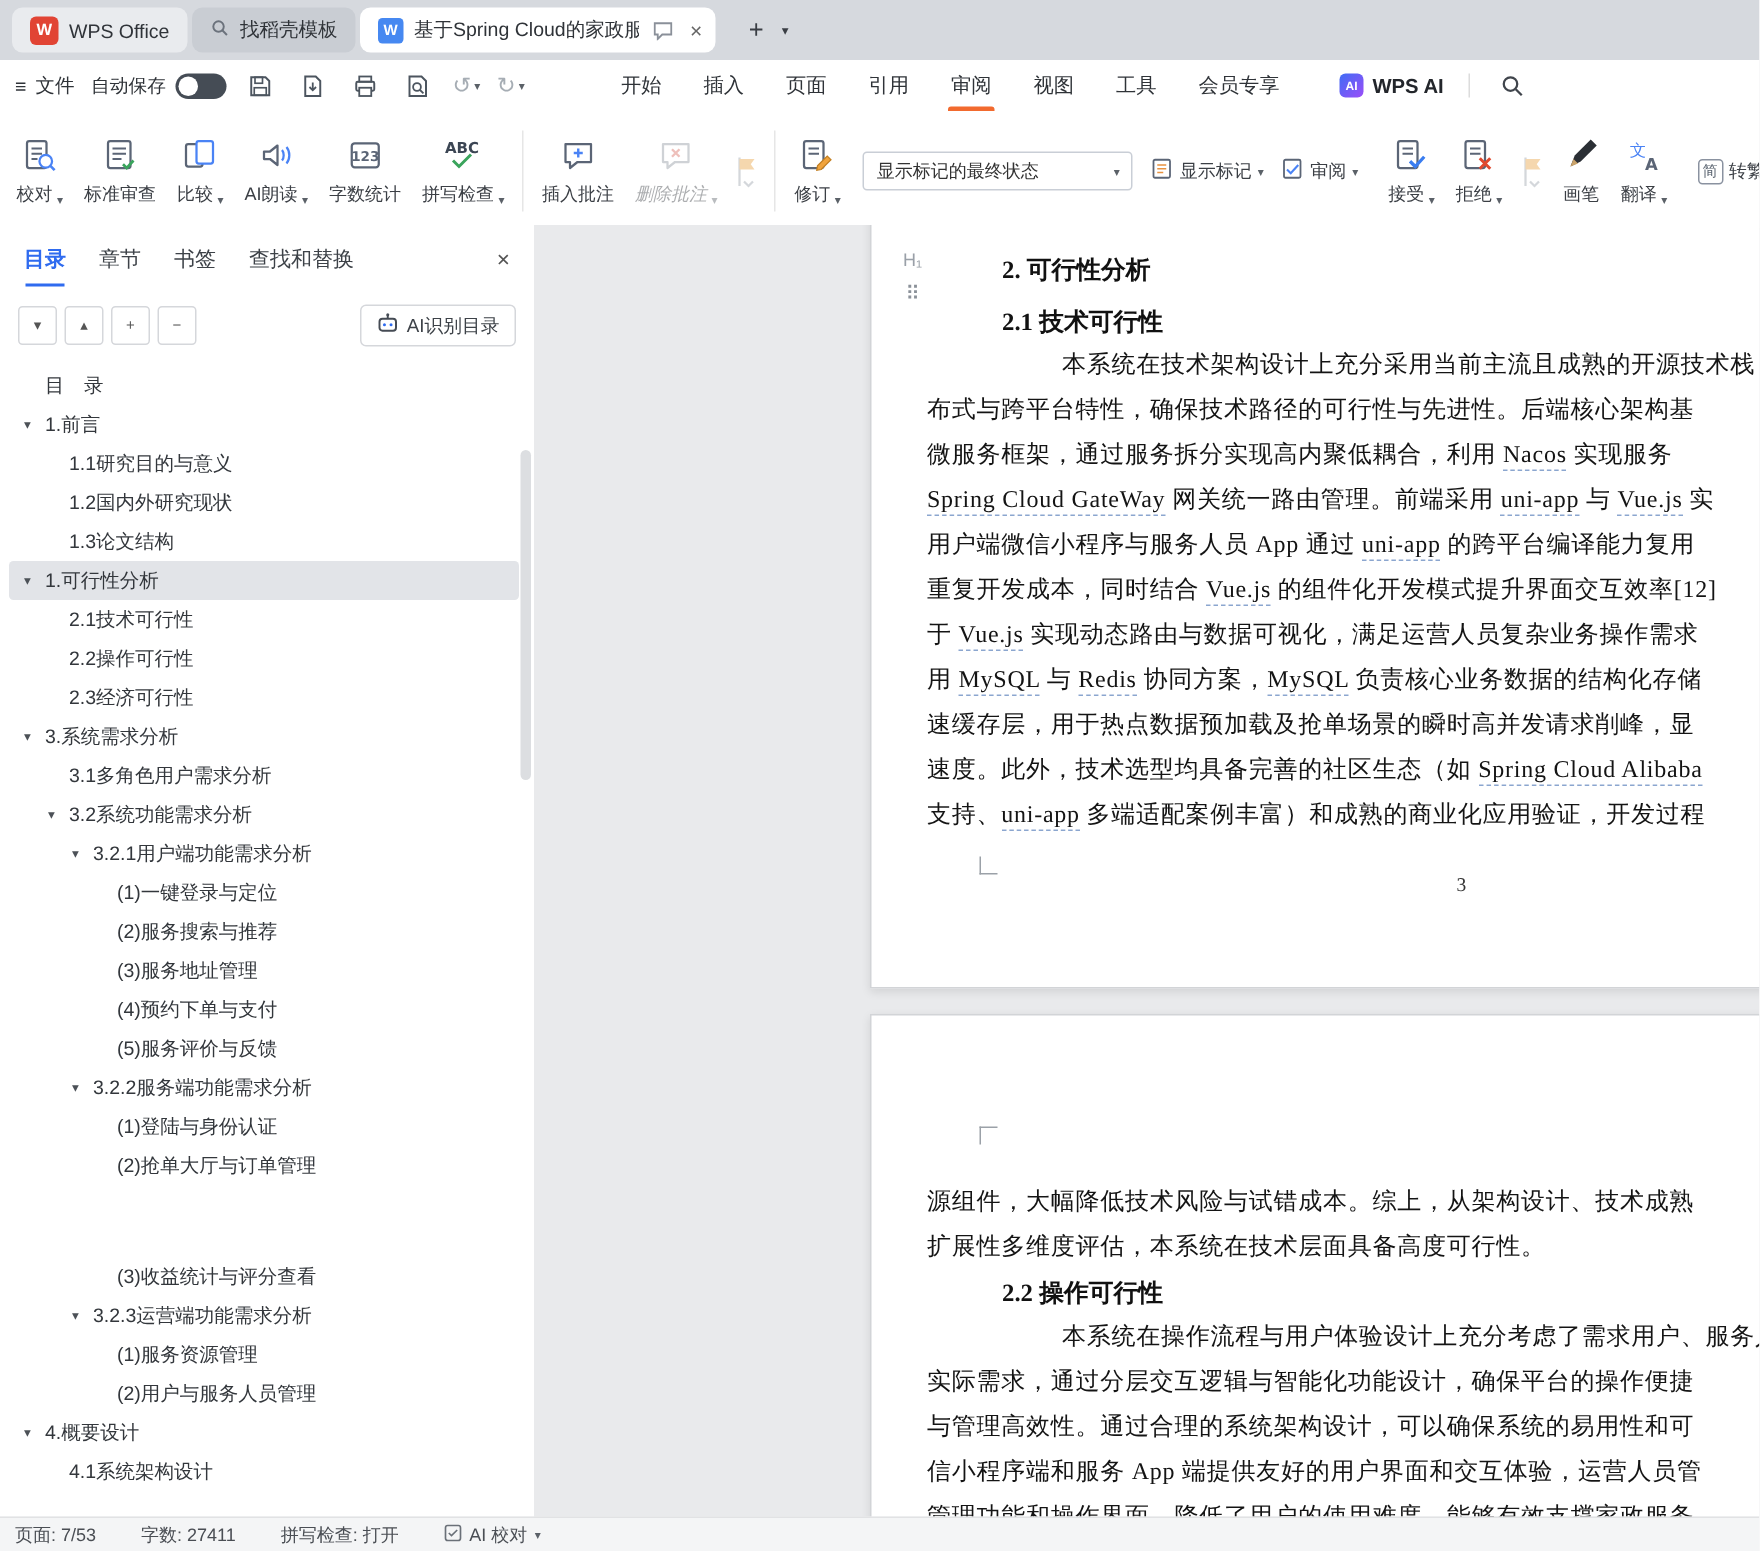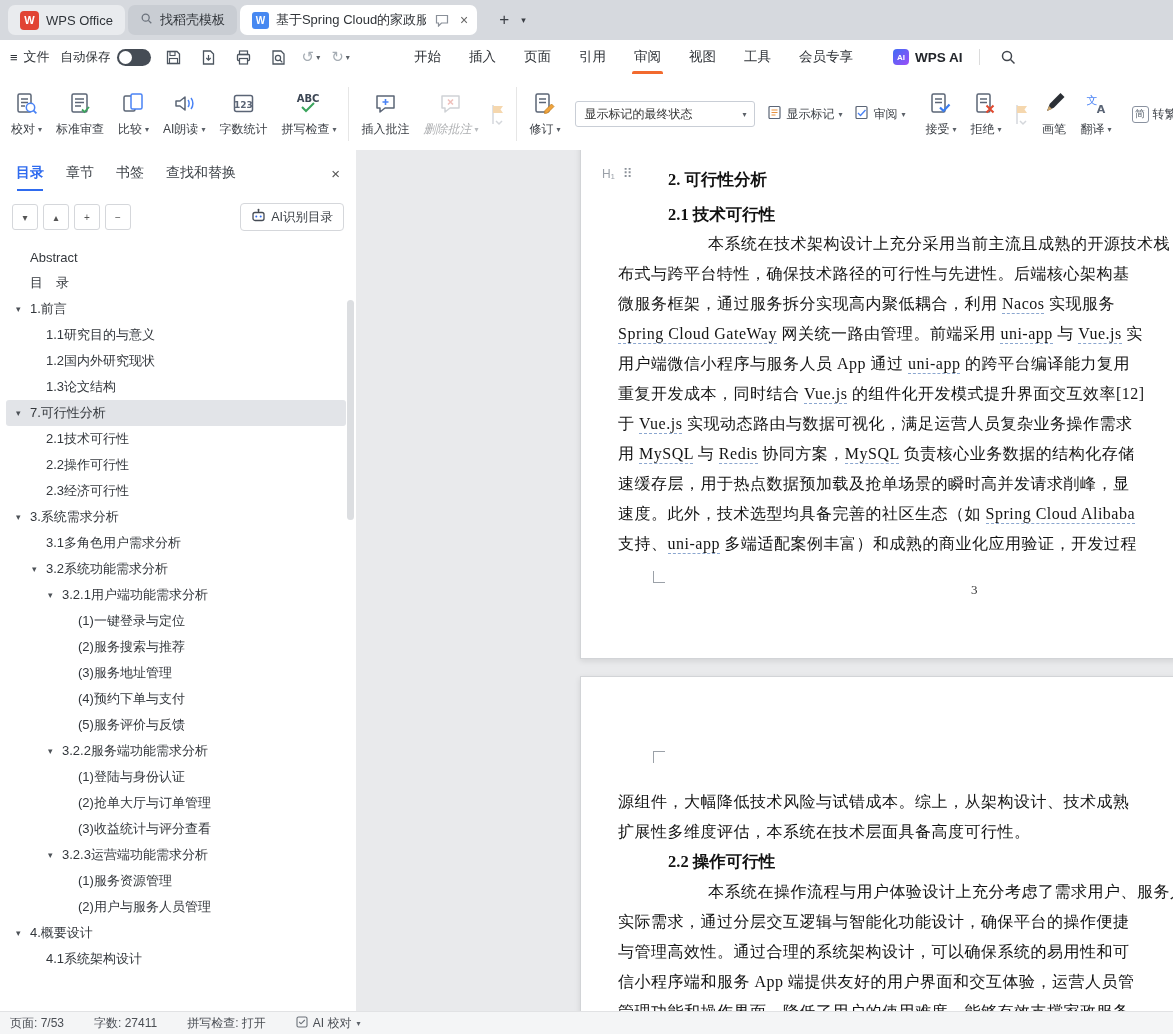"校对" .rb-label { align-items: center -> flex-end }
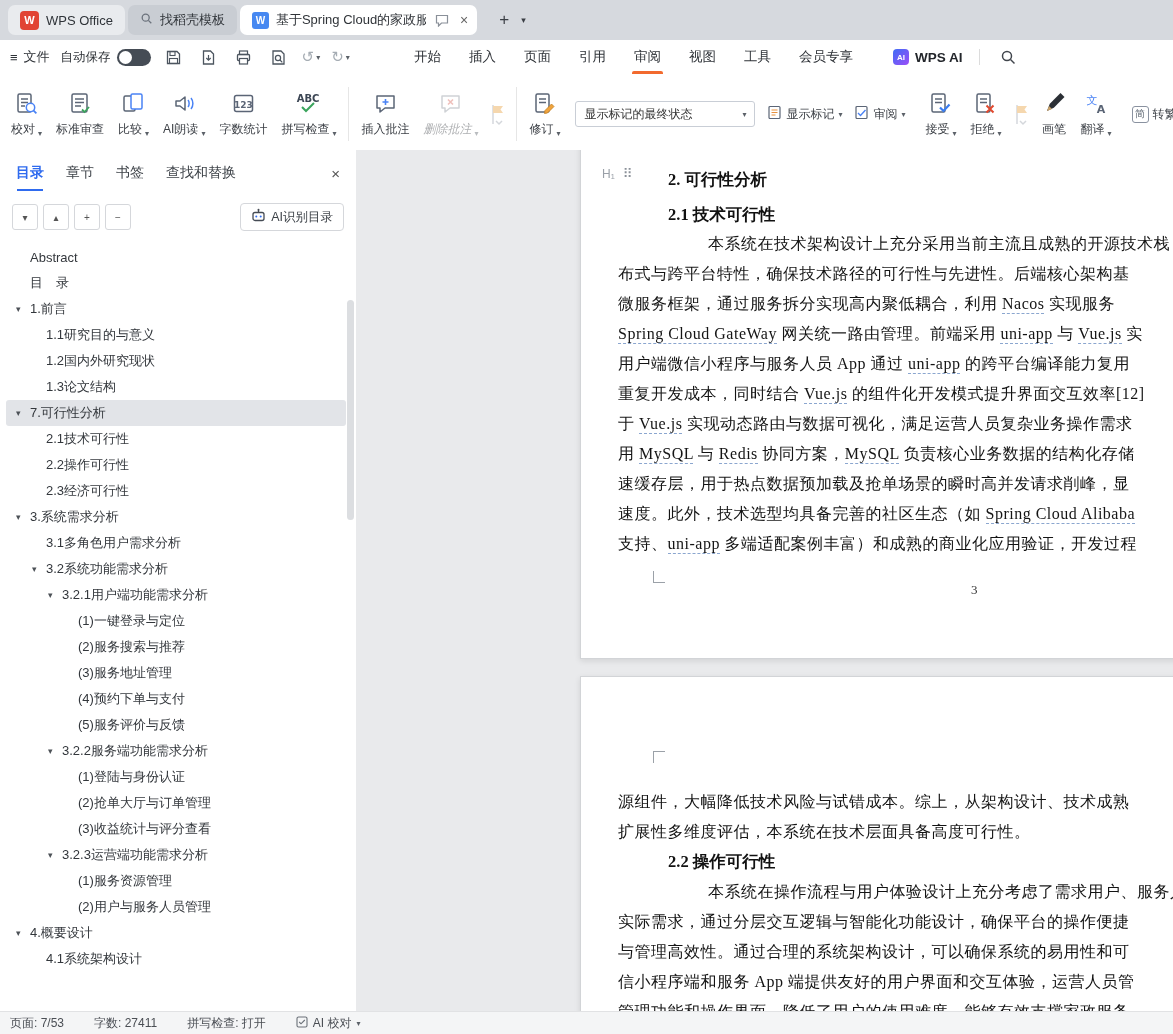"H₁" .h-adorn { flex-direction: none -> column }
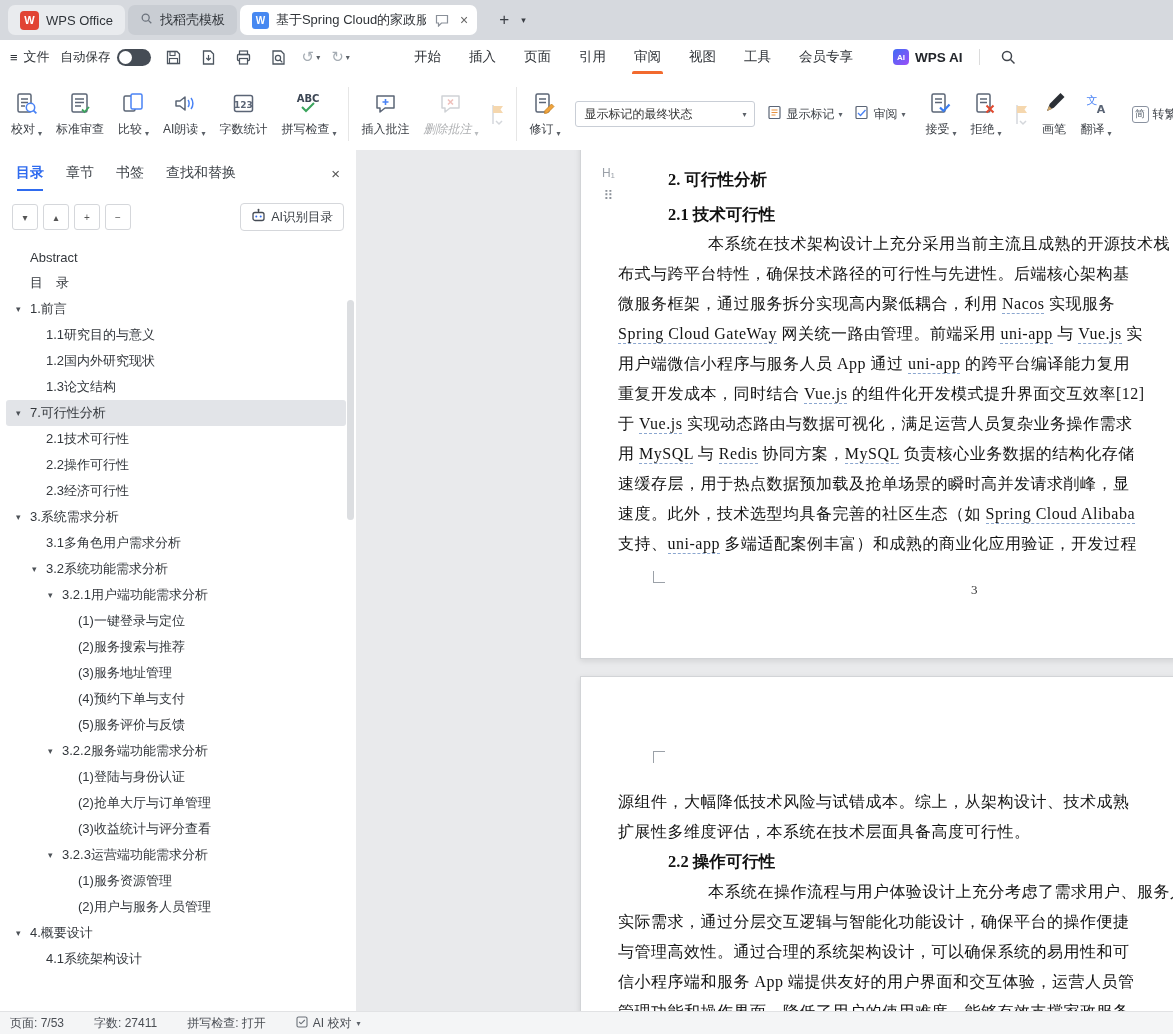"Abstract" div.toc-row { html: <div> <span>Abstract</span> </div> -> none }
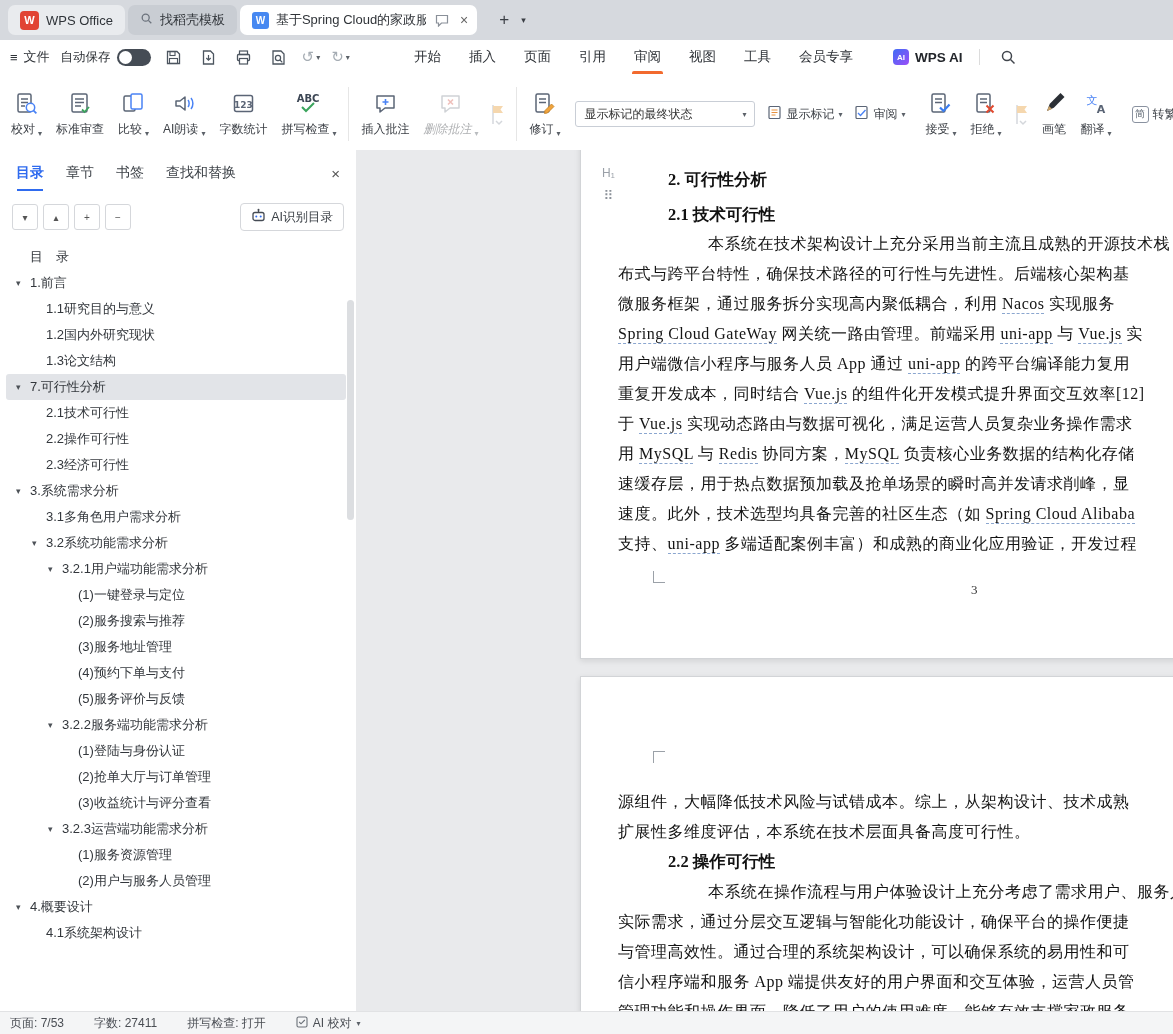"7.可行性分析" span.toc-label { text: 7 -> 1 }
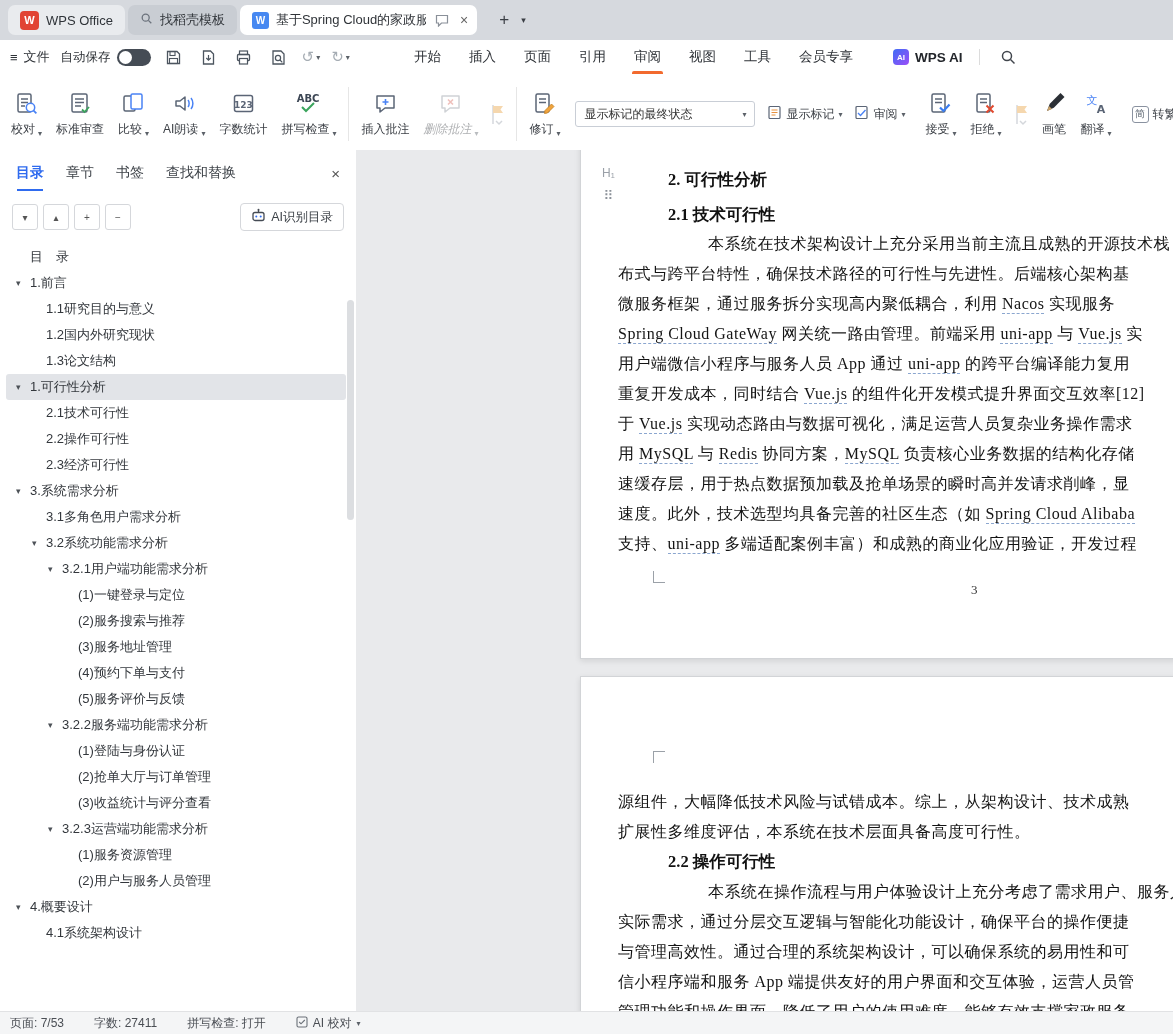"(3)收益统计与评分查看" div.toc-row { margin-top: none -> 48px }
